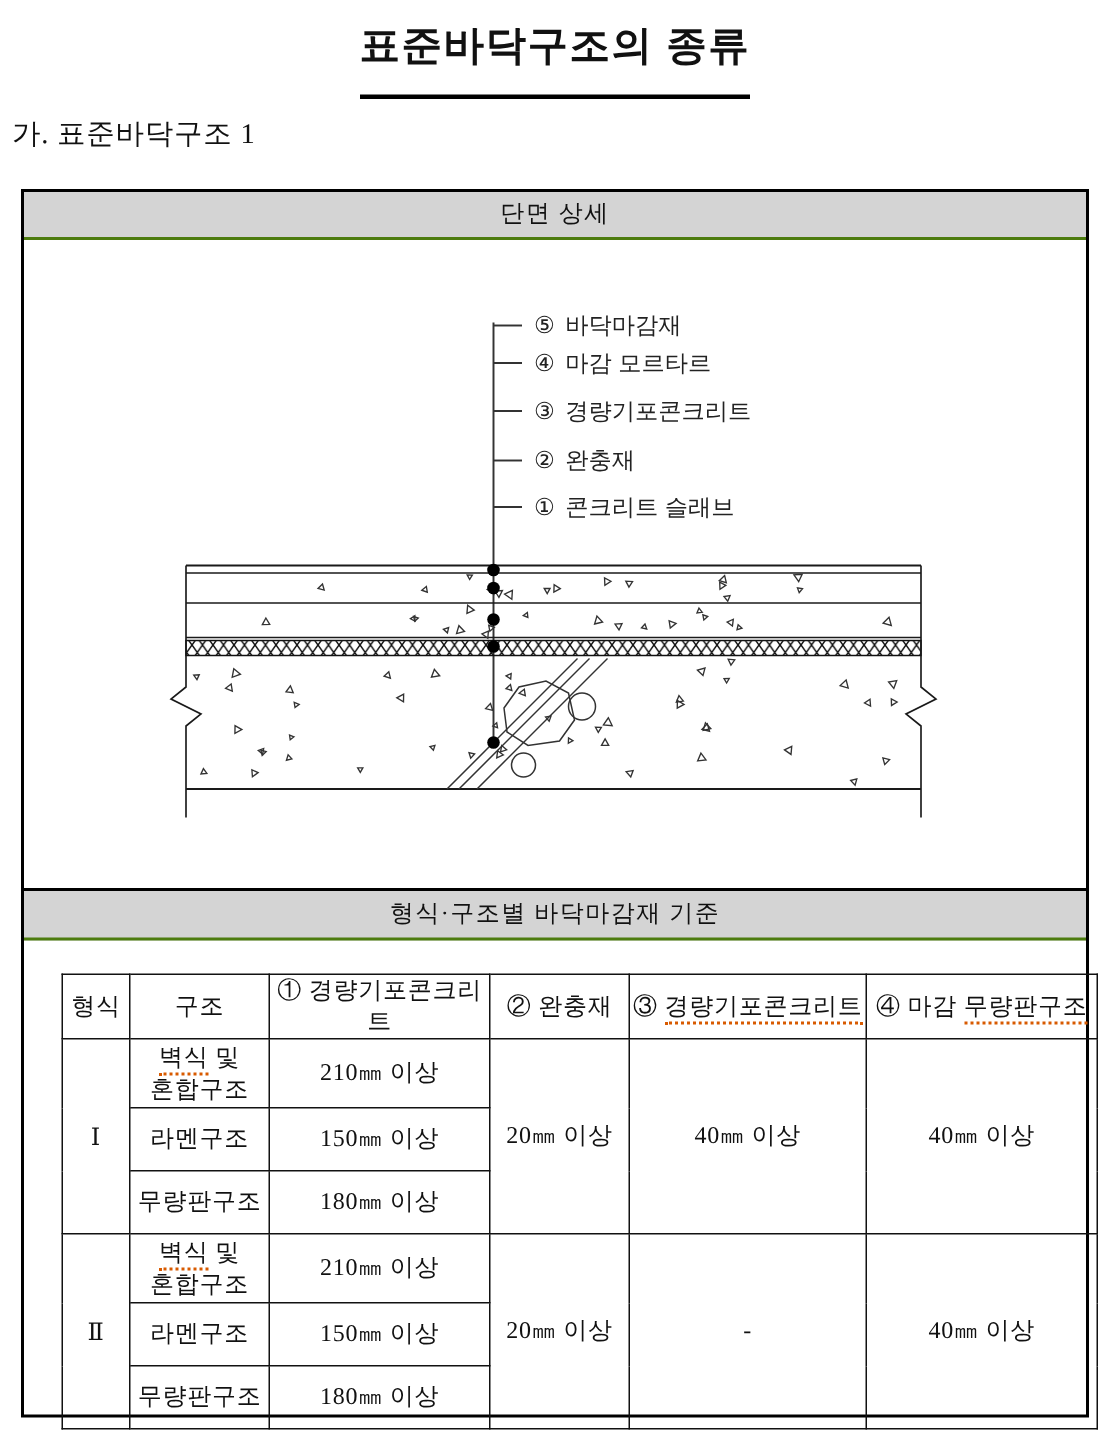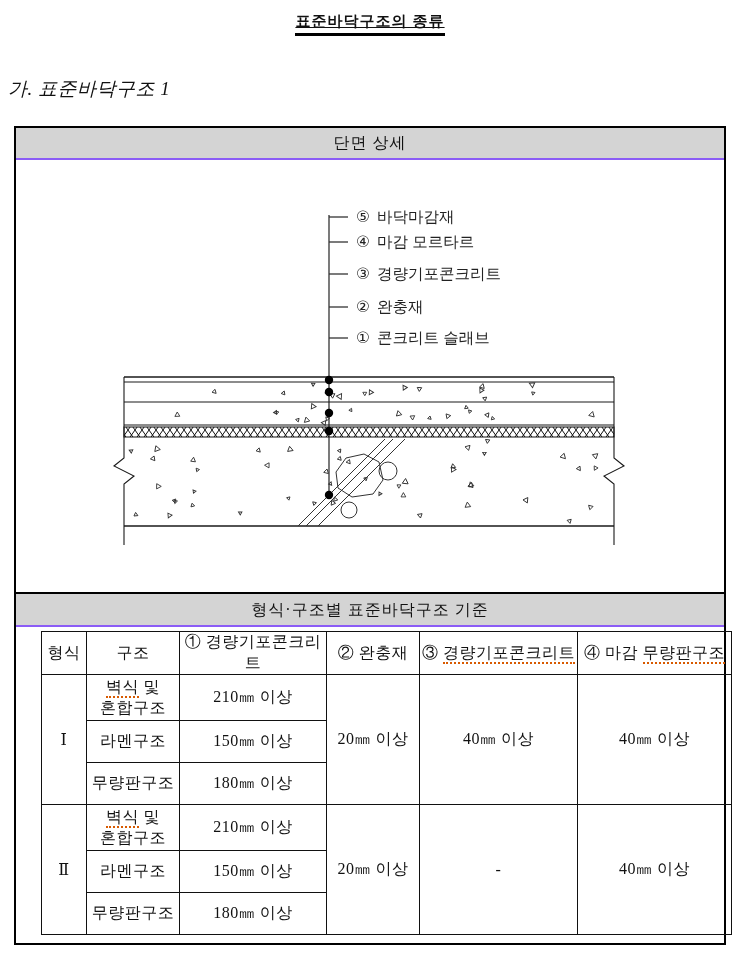"표준바닥구조의 종류" .title-text { font-size: 15px -> 27px; padding-bottom: 2px -> 15px; text-decoration: underline -> none }
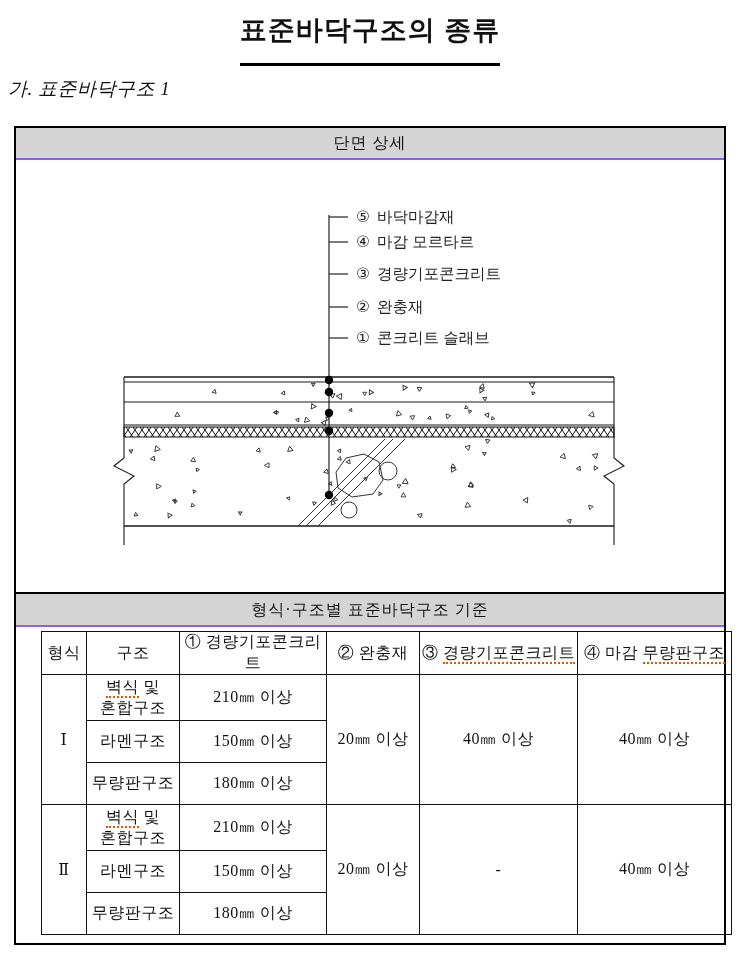"가. 표준바닥구조 1" .subtitle { font-style: italic -> none }
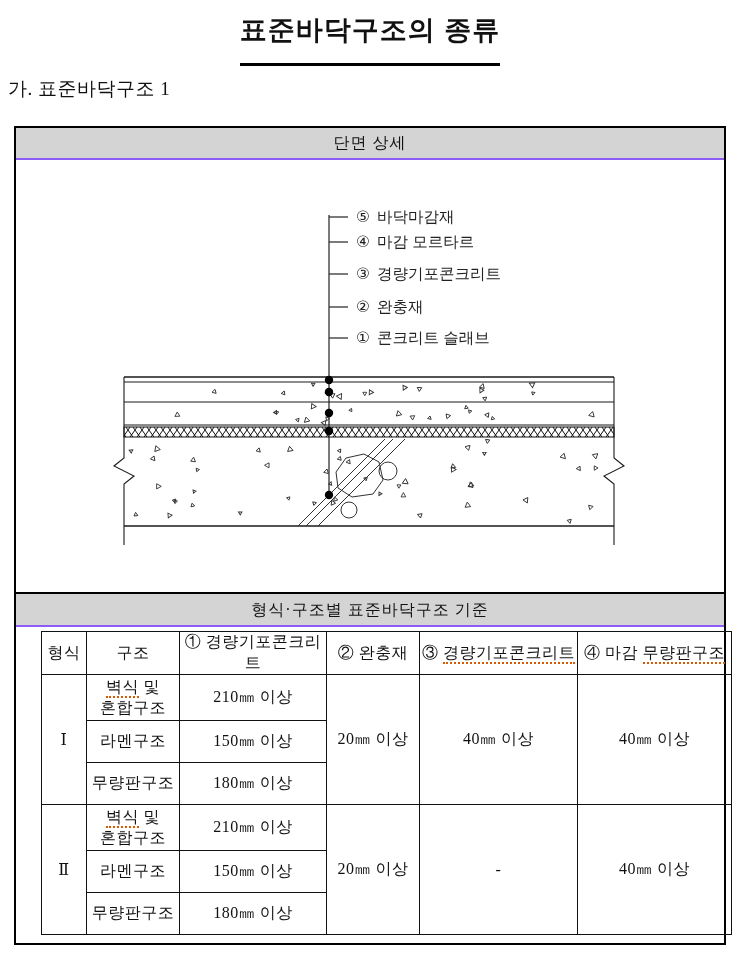"단면 상세" .band { border-bottom: 2px solid #8b5cf6 -> 2px solid #4d7c0f }
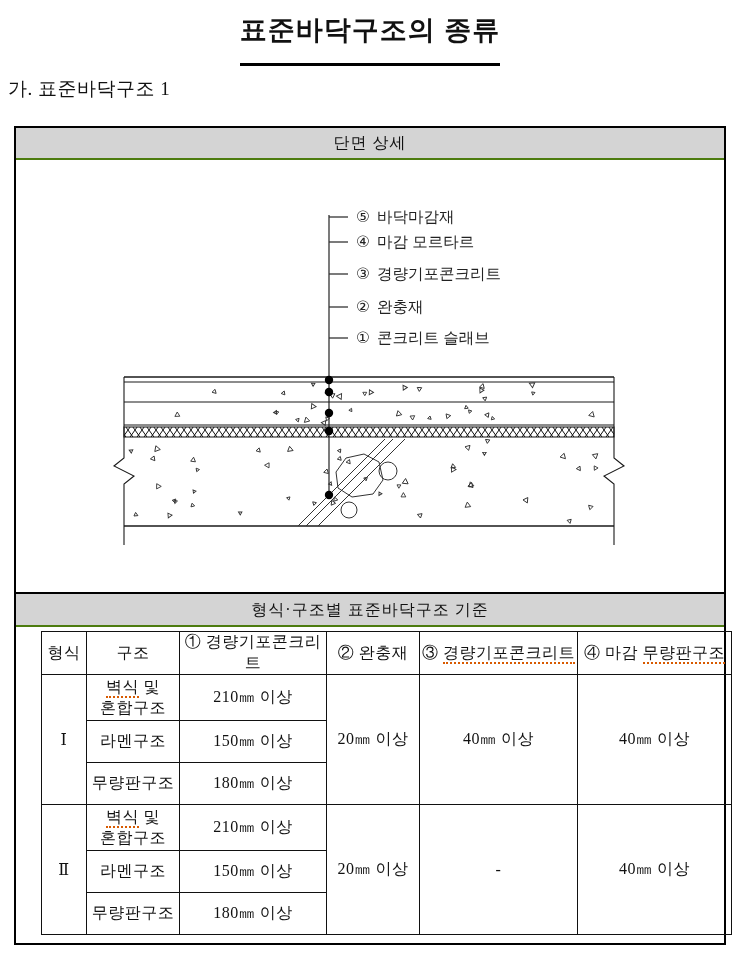"형식·구조별 표준바닥구조 기준" div.band { text: 표준바닥구조 -> 바닥마감재 }
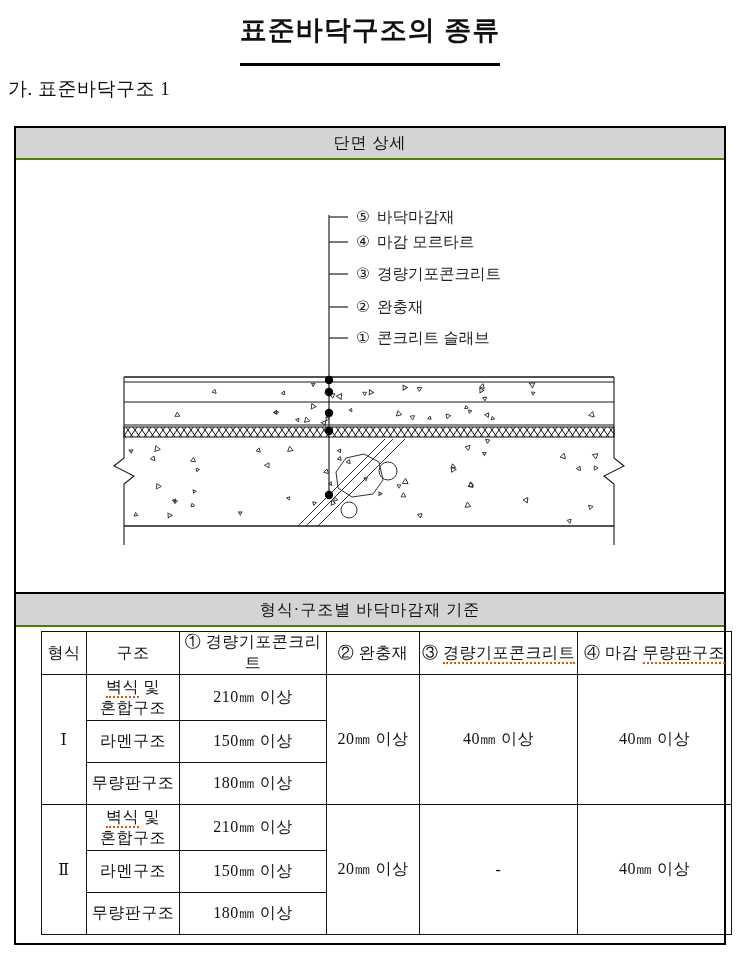"형식" .table-wrap { padding: 4px 0 0 0 -> 22px 0 0 0 }
